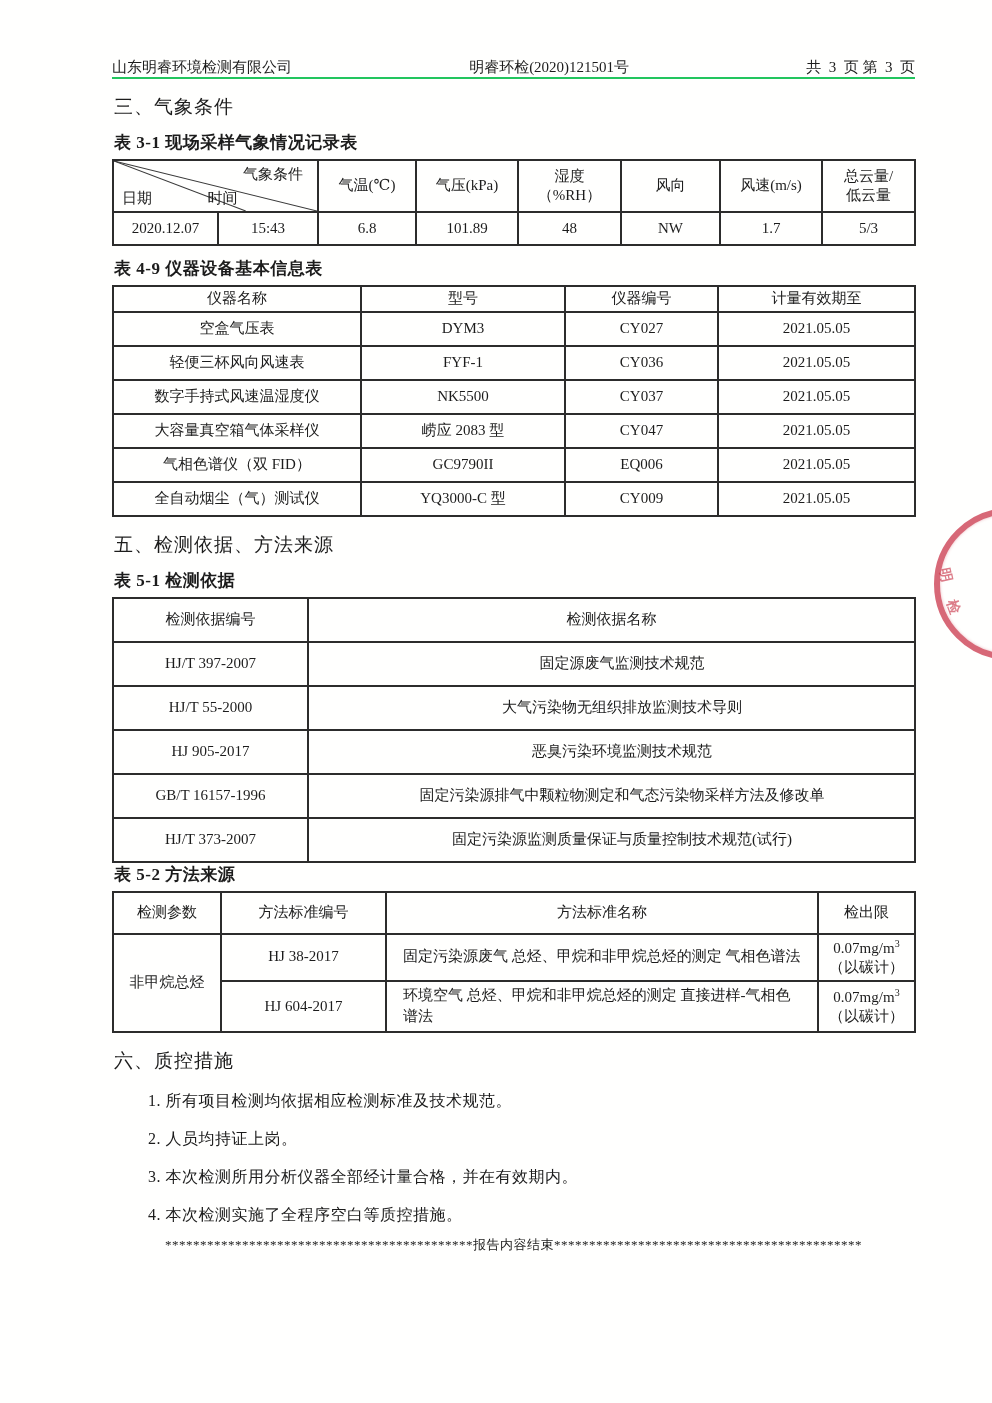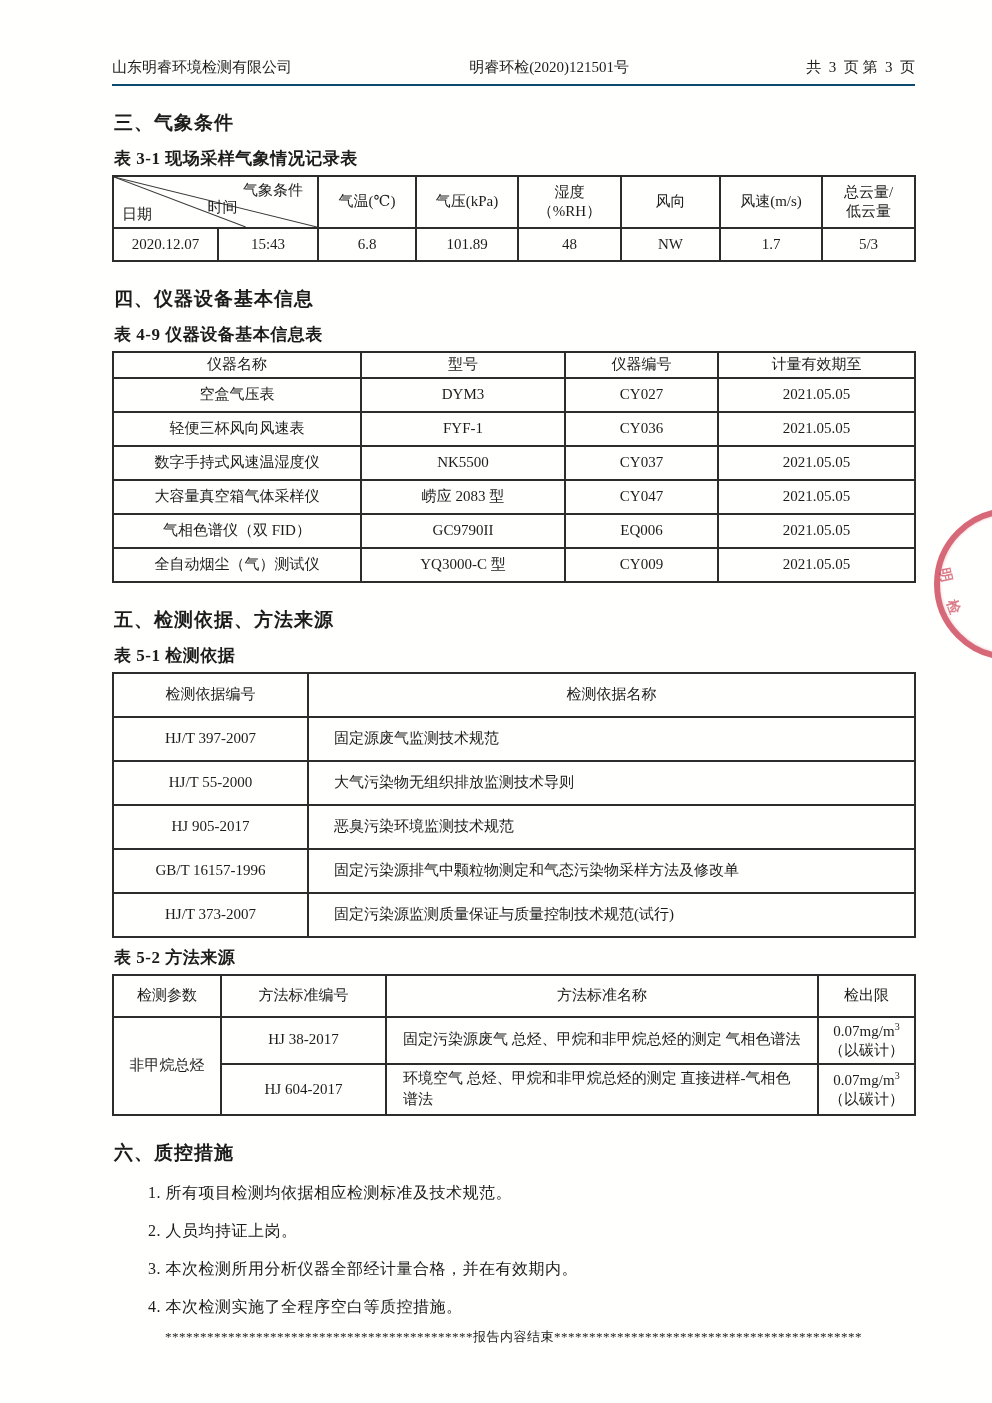"山东明睿环境检测有限公司" .doc-header { border-bottom: 2px solid #0c4a6e -> 2px solid #22c55e; padding-bottom: 7px -> none }
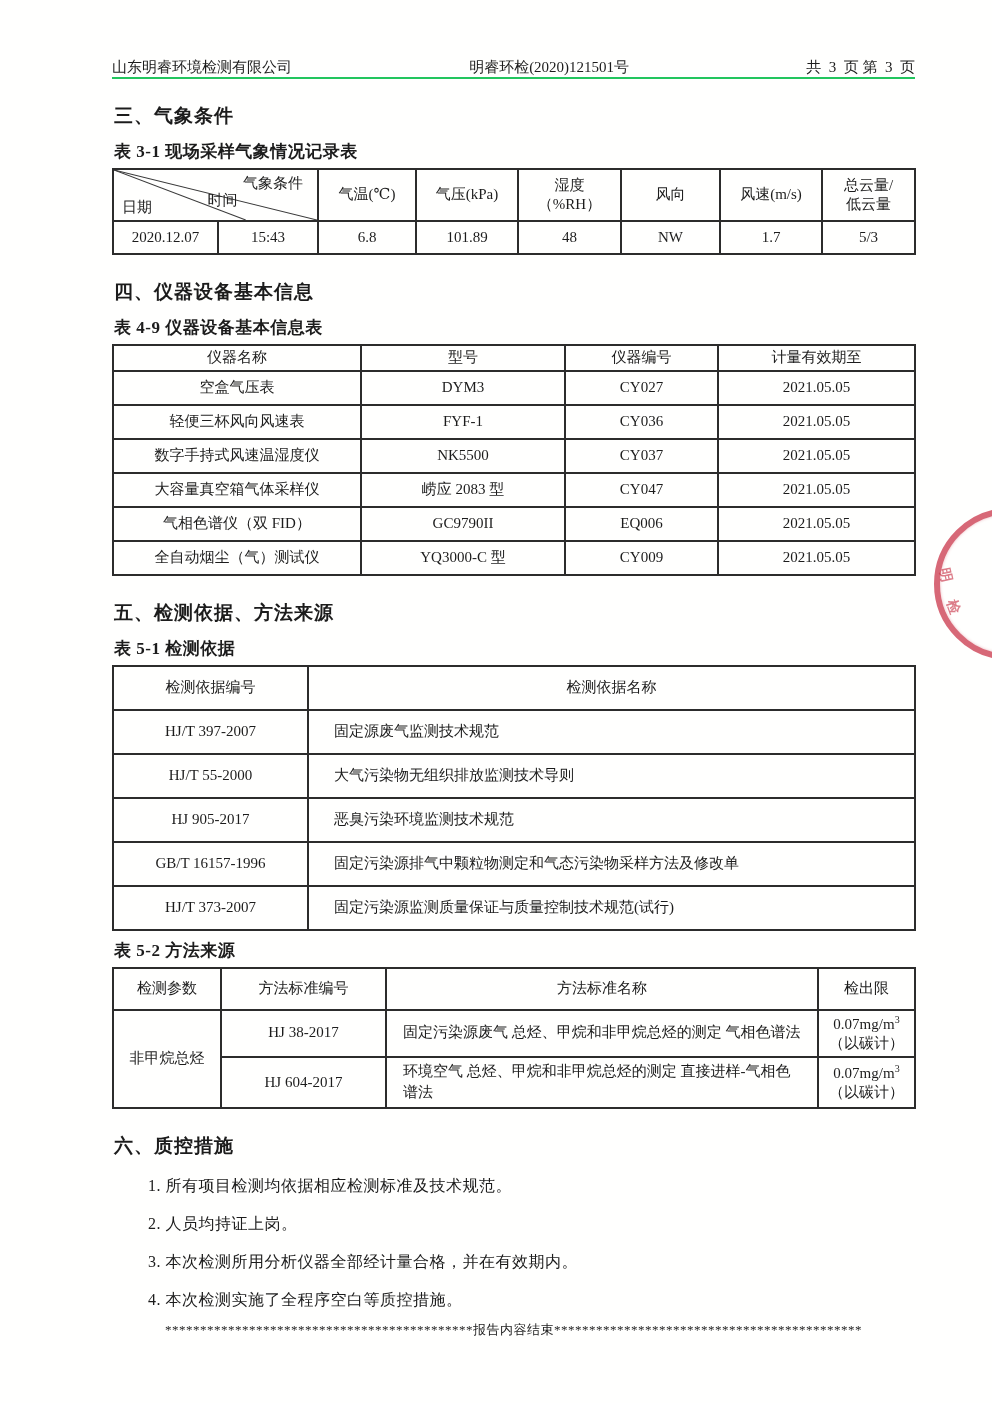"三、气象条件" h2.sec { font-weight: bold -> normal; margin: 24px 0 0 2px -> 15px 0 0 2px }
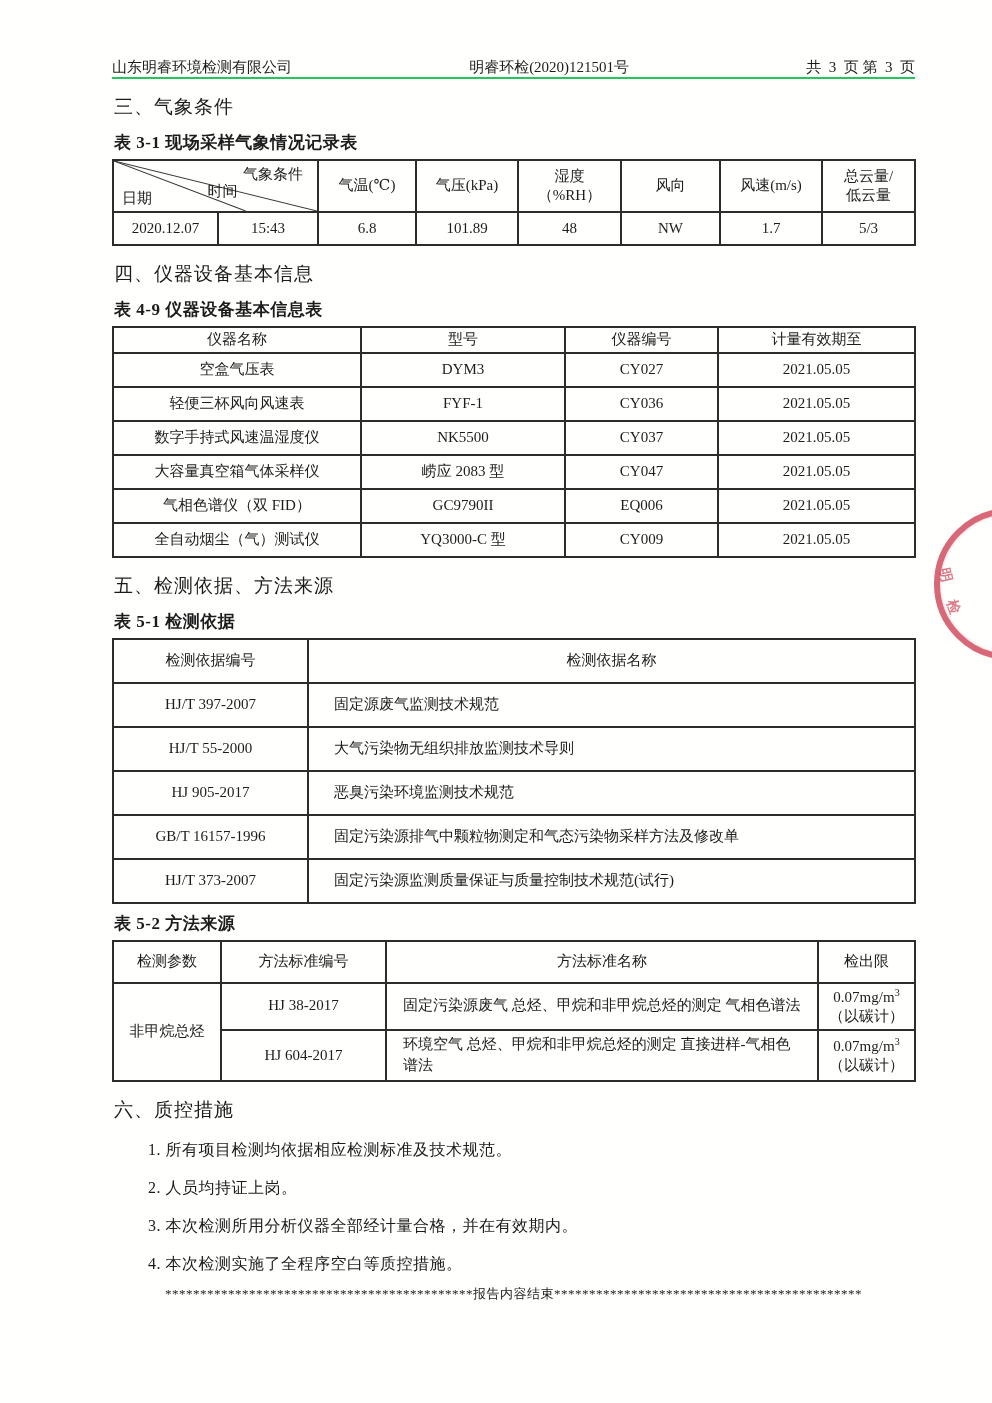"时间" .lbl-mid { bottom: 10px -> 3px }
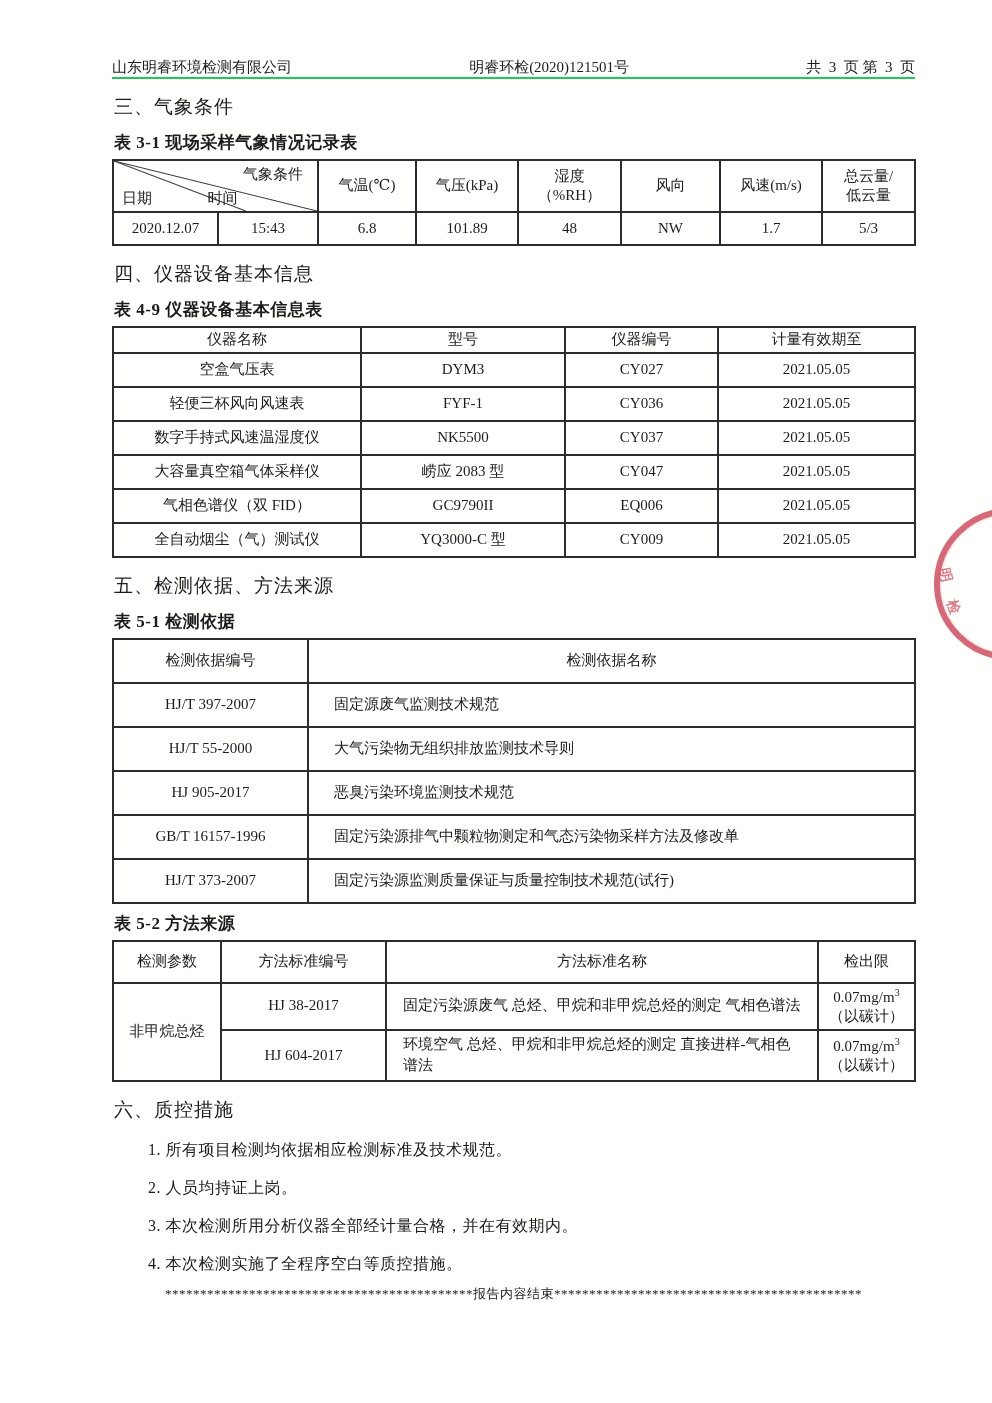"四、仪器设备基本信息" h2.sec { html: <h2>四、仪器设备基本信息</h2> -> none }
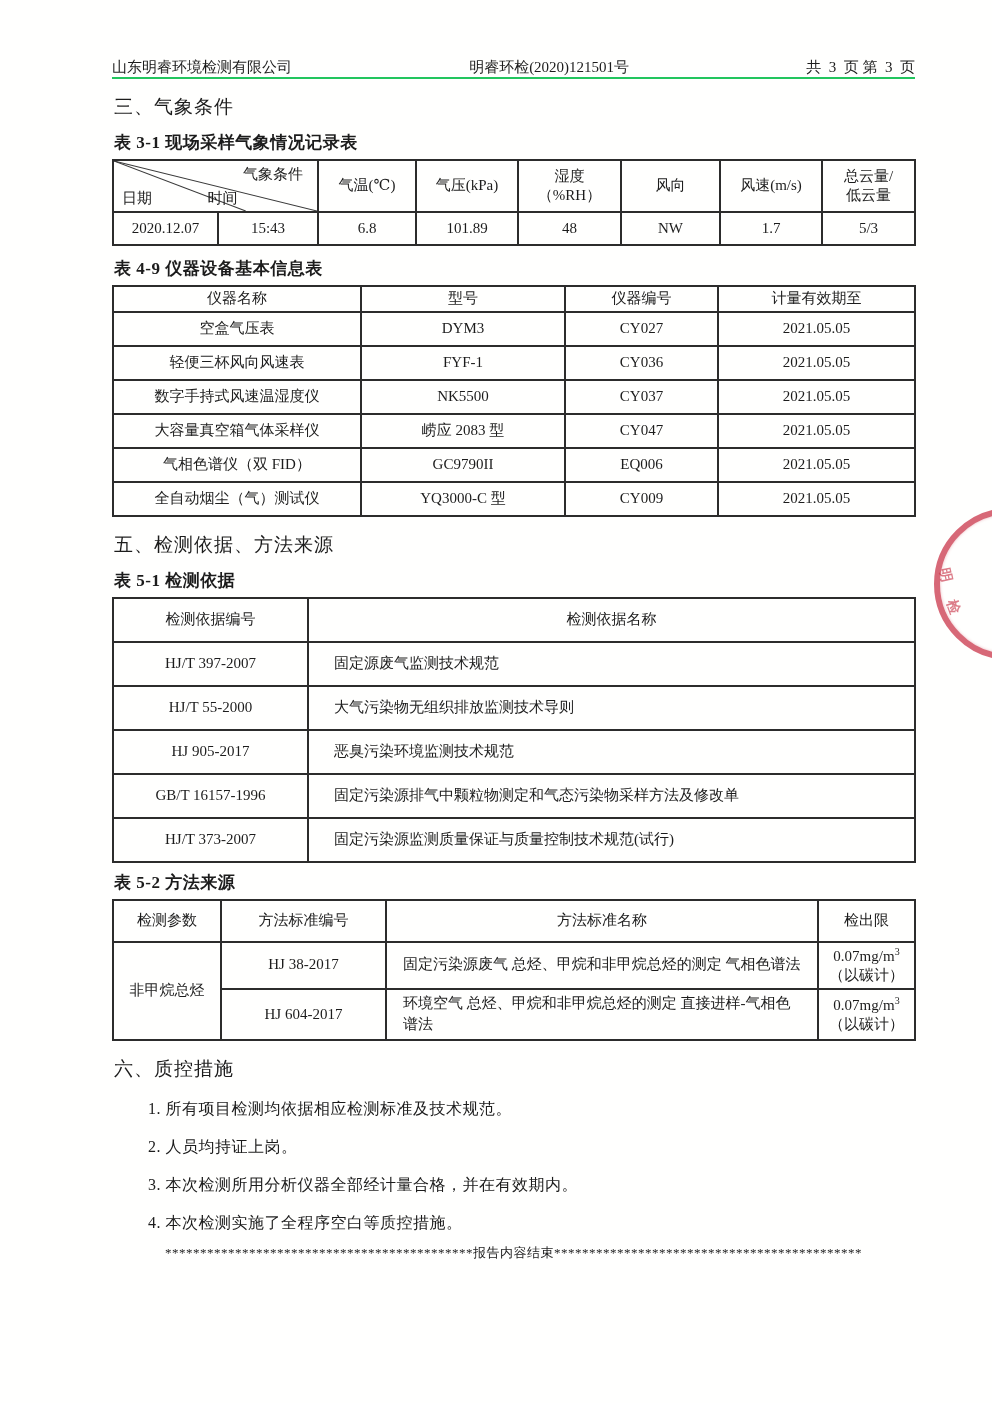"固定源废气监测技术规范" .t51 td.name-cell { text-align: left -> center }
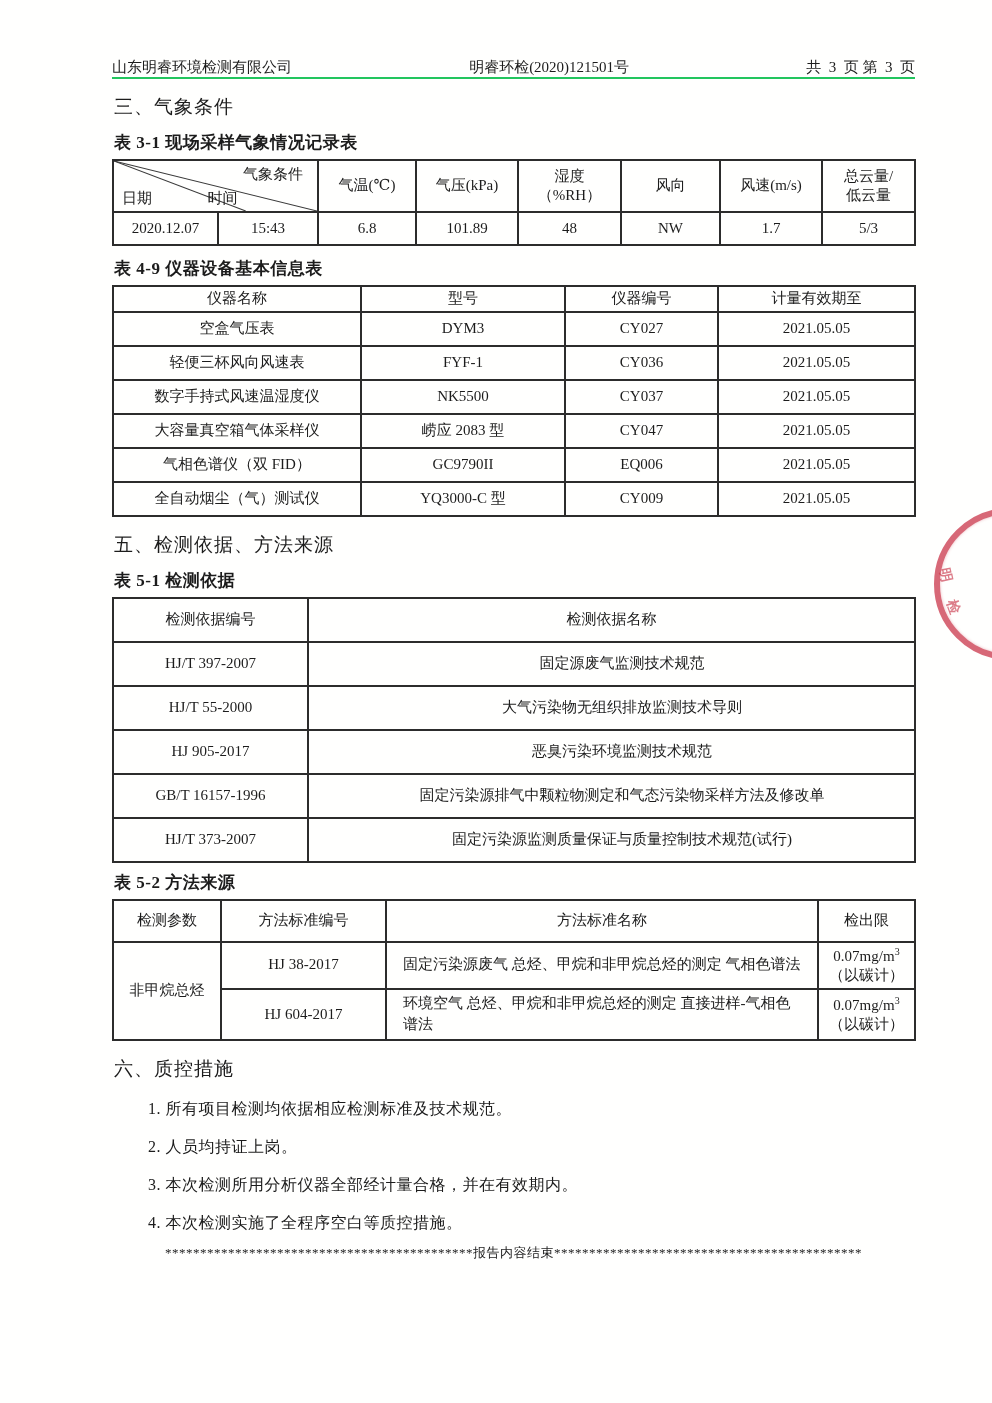"表 5-2 方法来源" h3.tbl { margin-top: 8px -> 0 }
